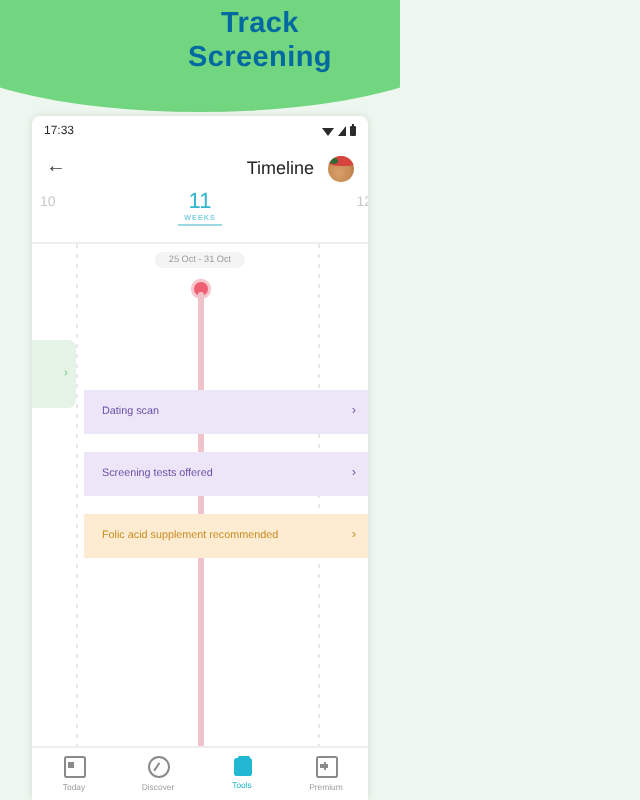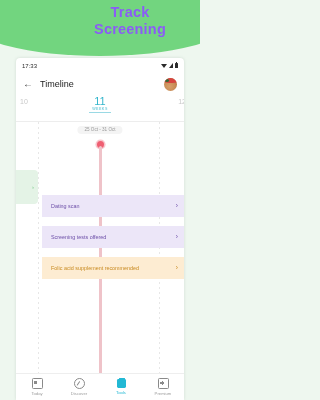"Track" .banner-text { color: #8b5cf6 -> #0369a1 }
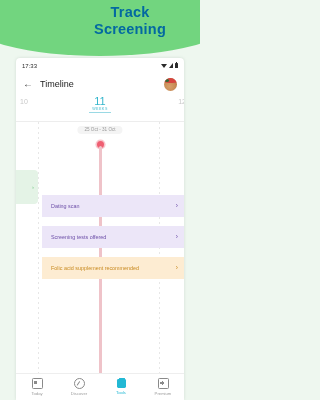"Timeline" .appbar-title { text-align: none -> right }
